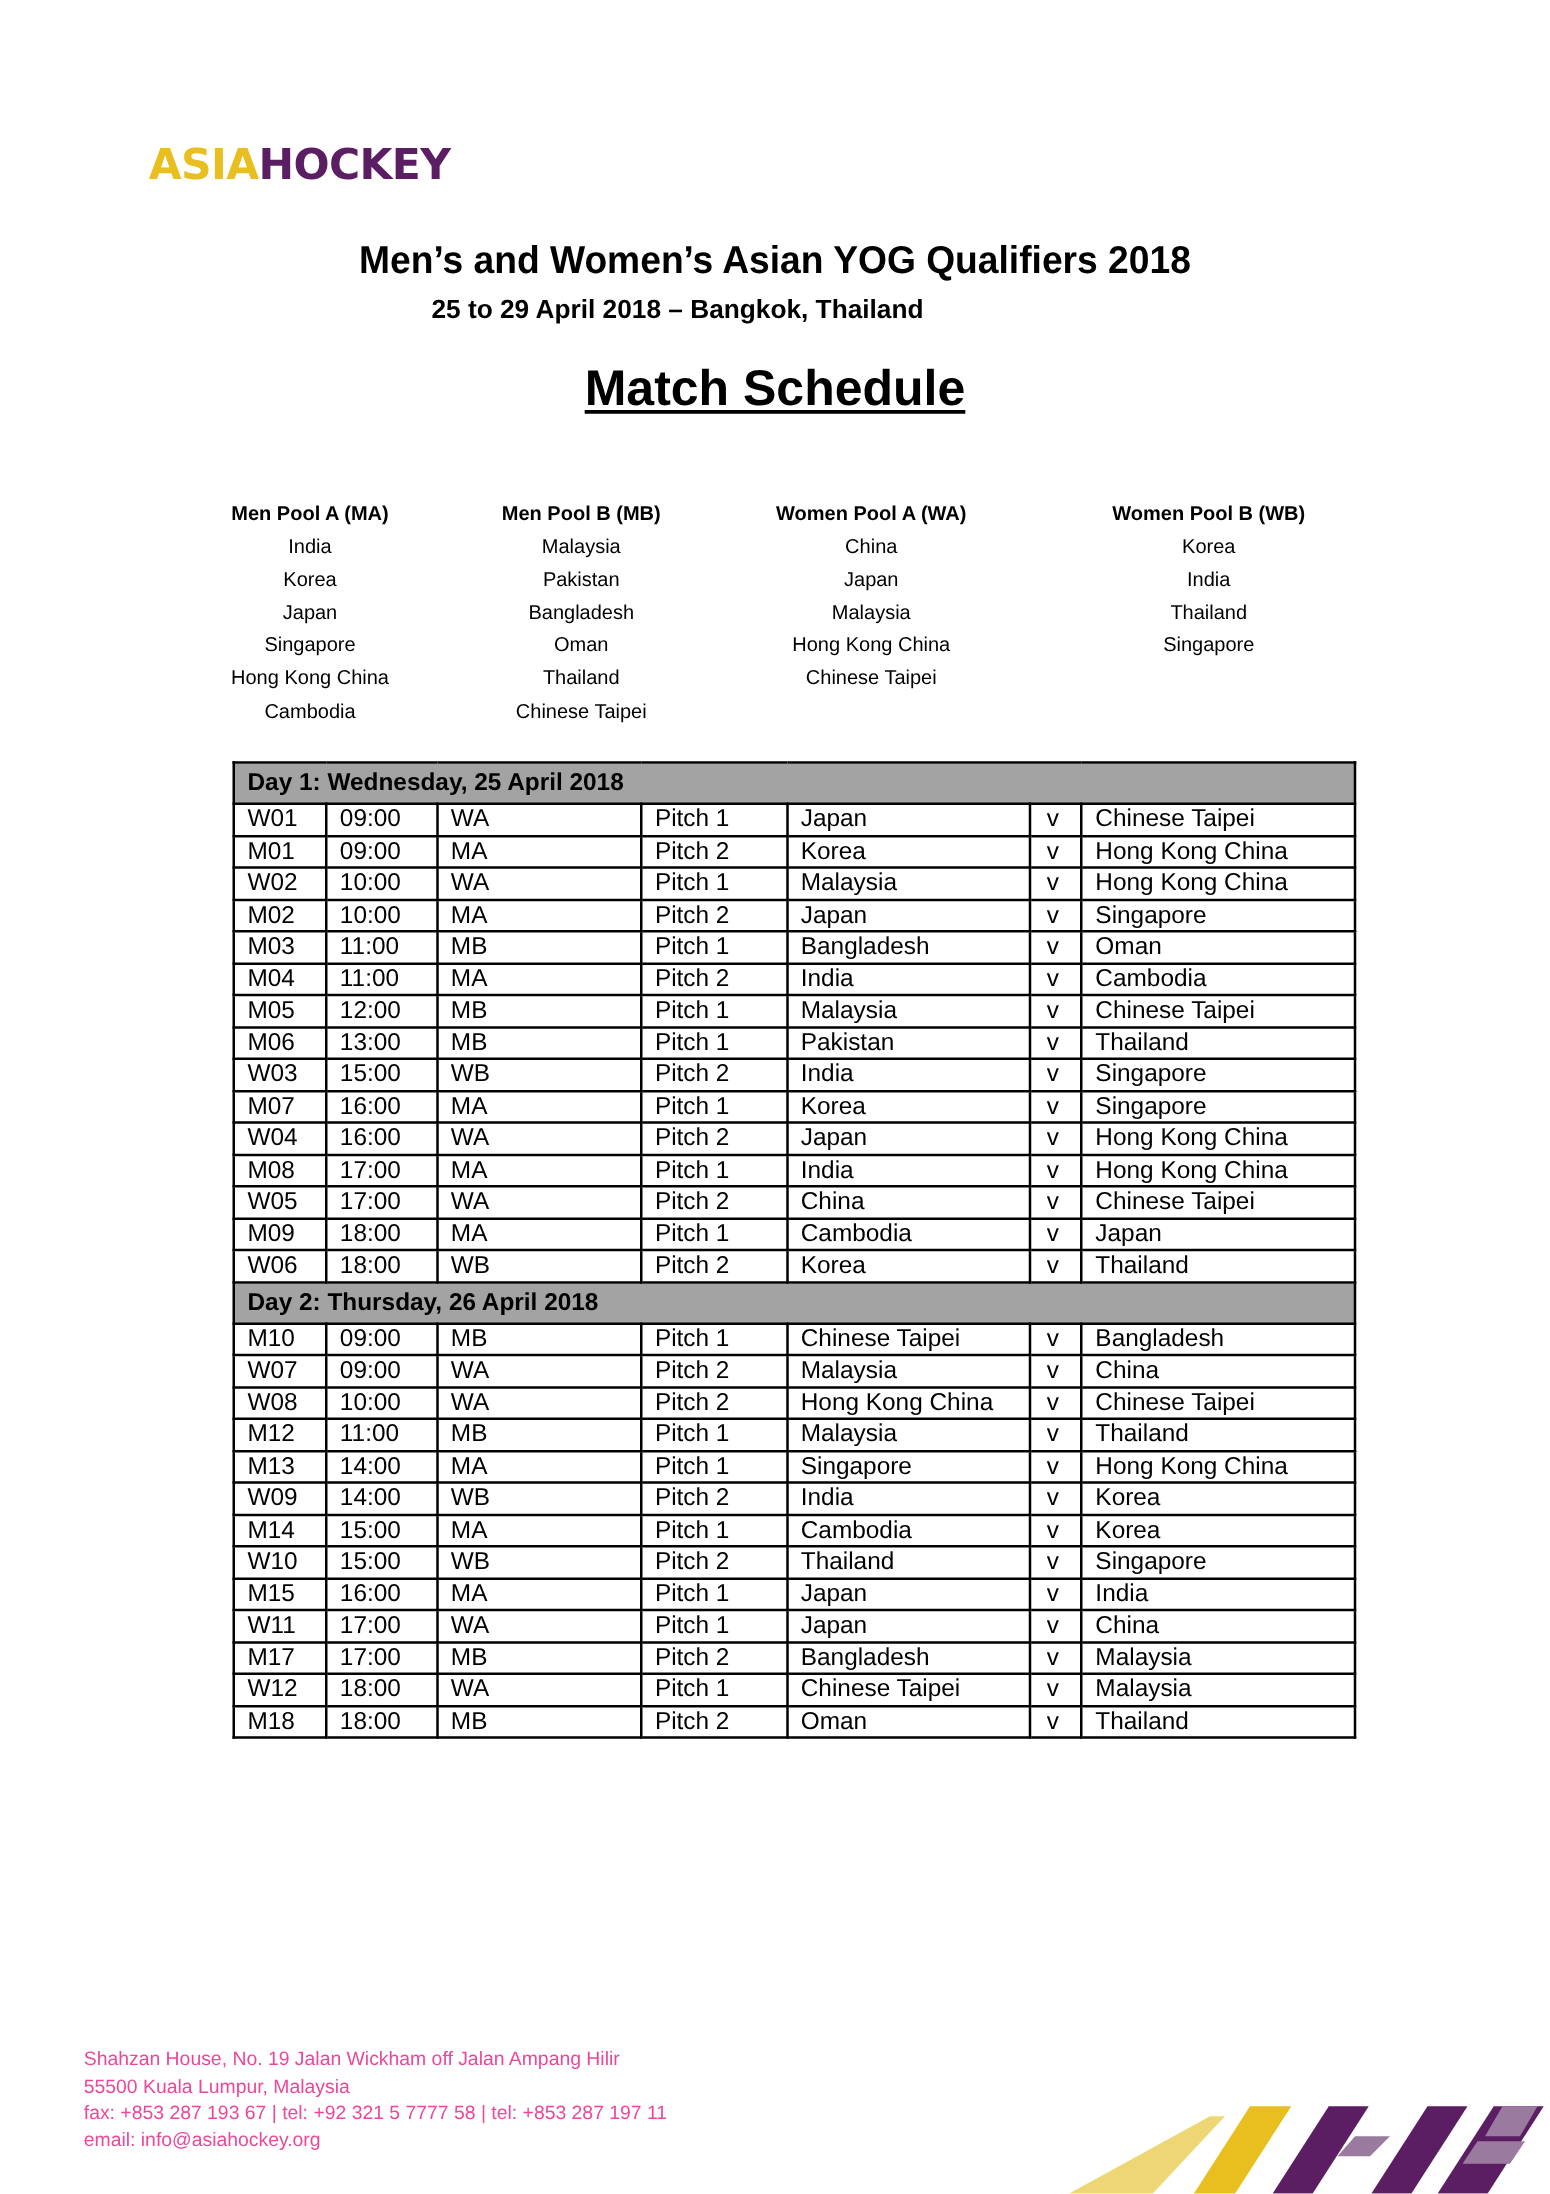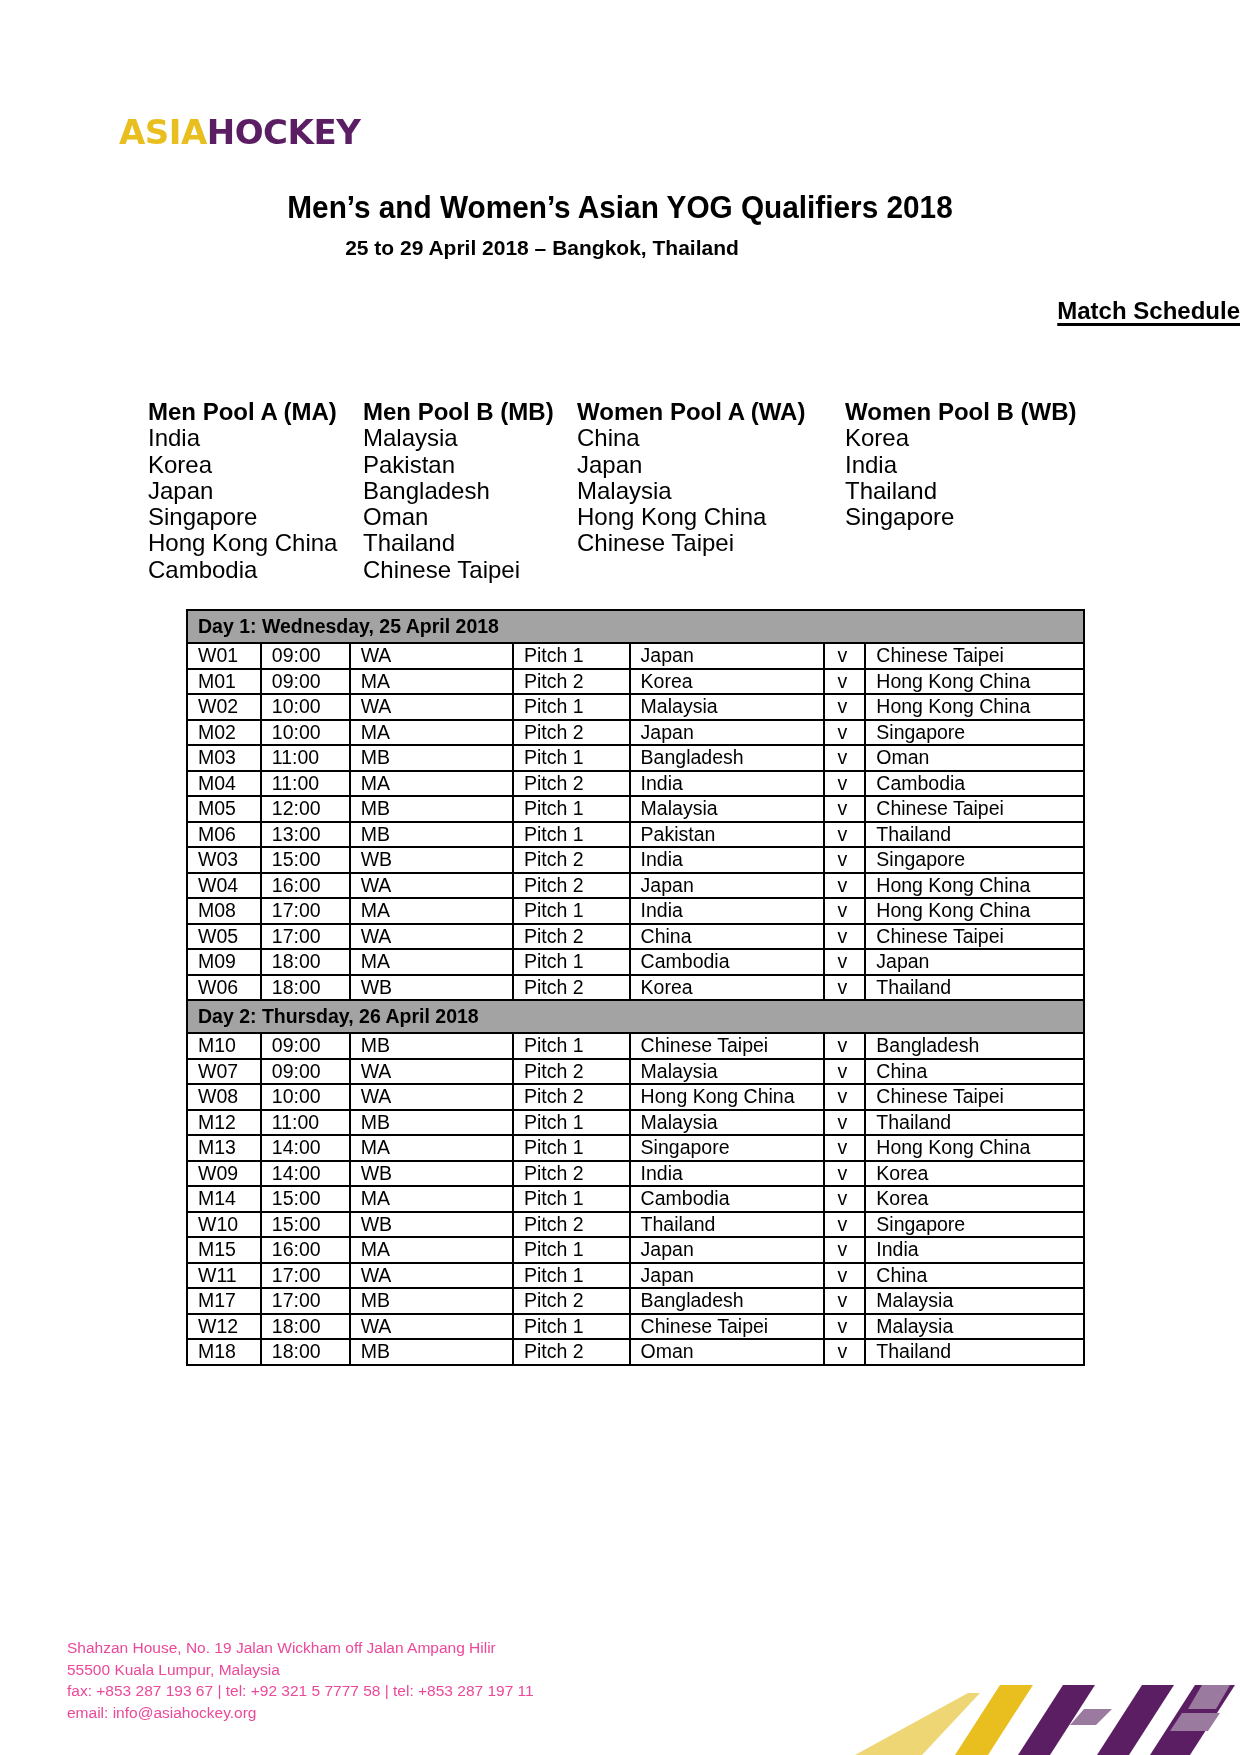"Match Schedule" .schedule-title { font-size: 24px -> 40px; text-align: right -> center }
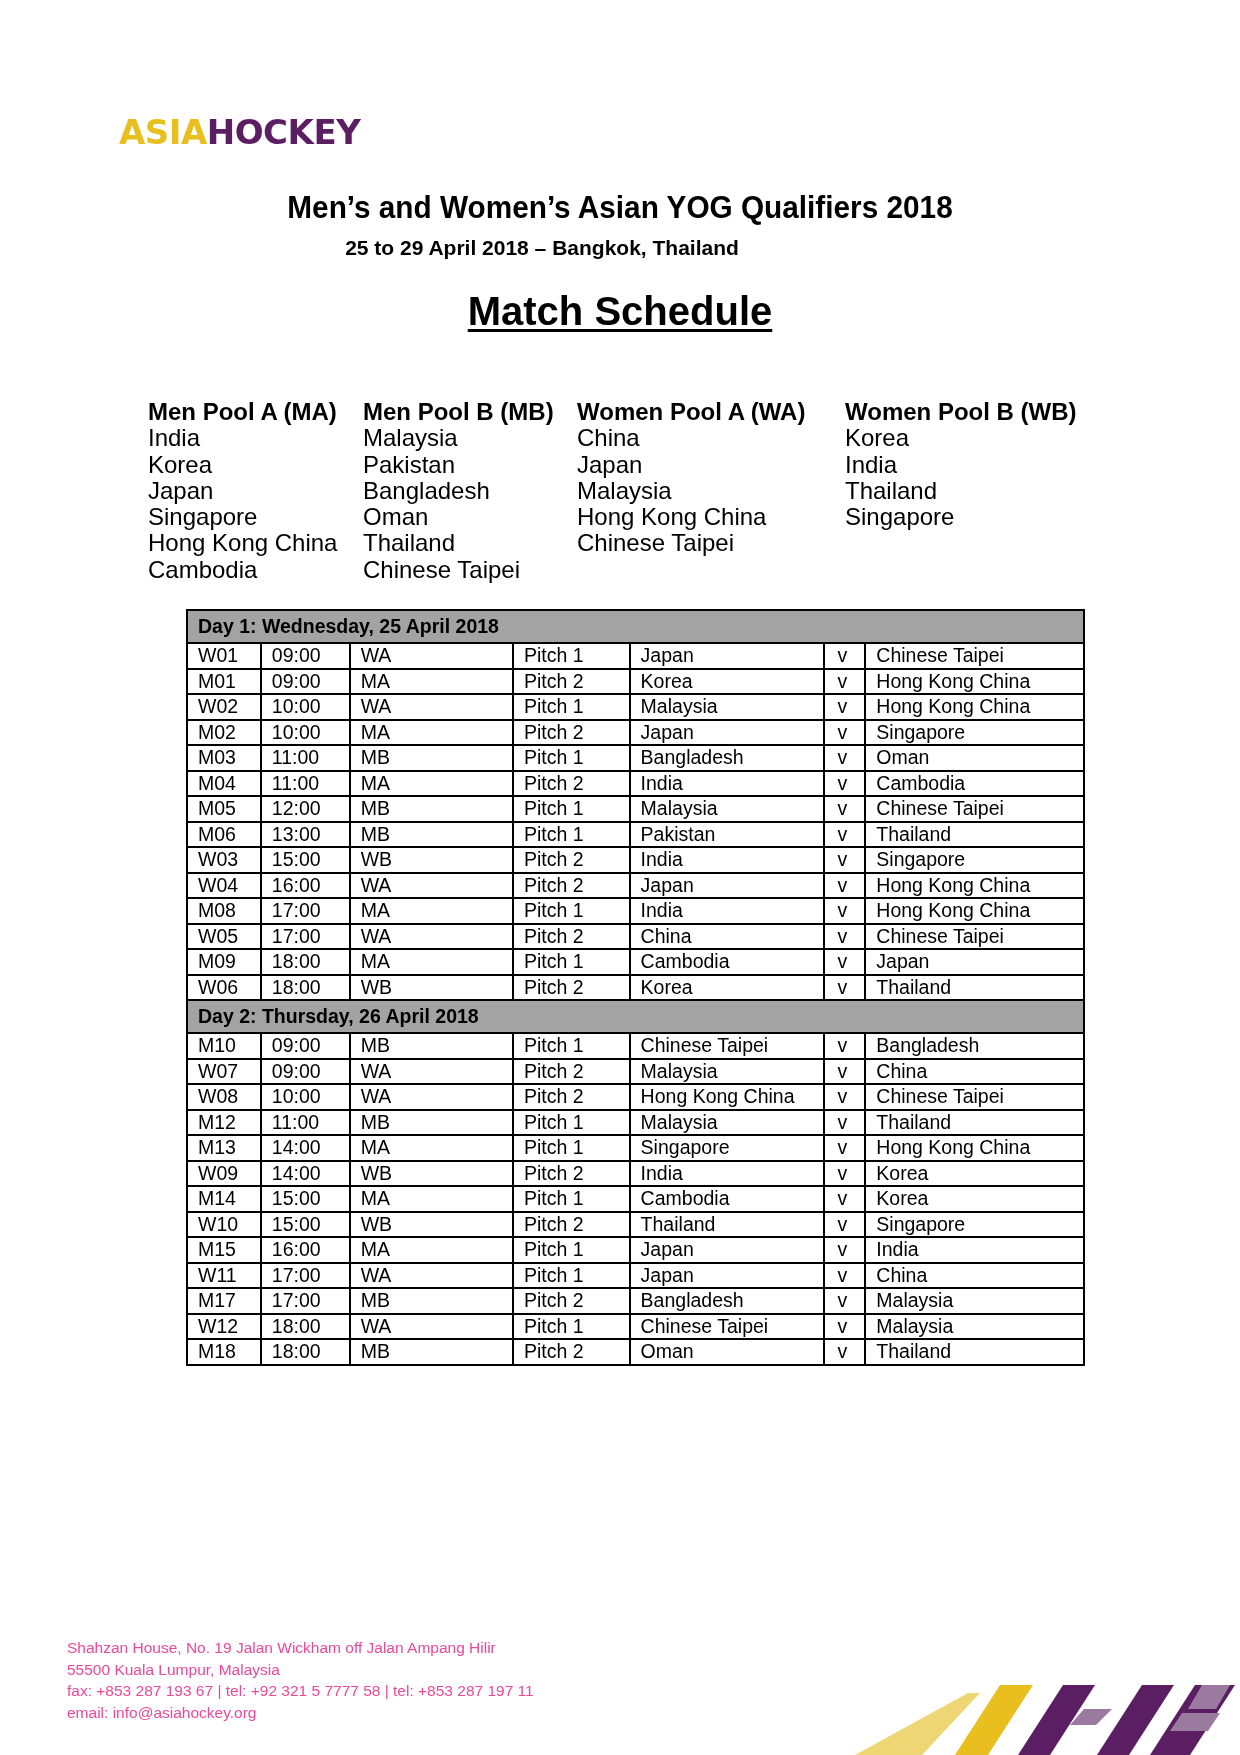"Men Pool A (MA)" .pool { font-size: 24px -> 16px; text-align: left -> center }
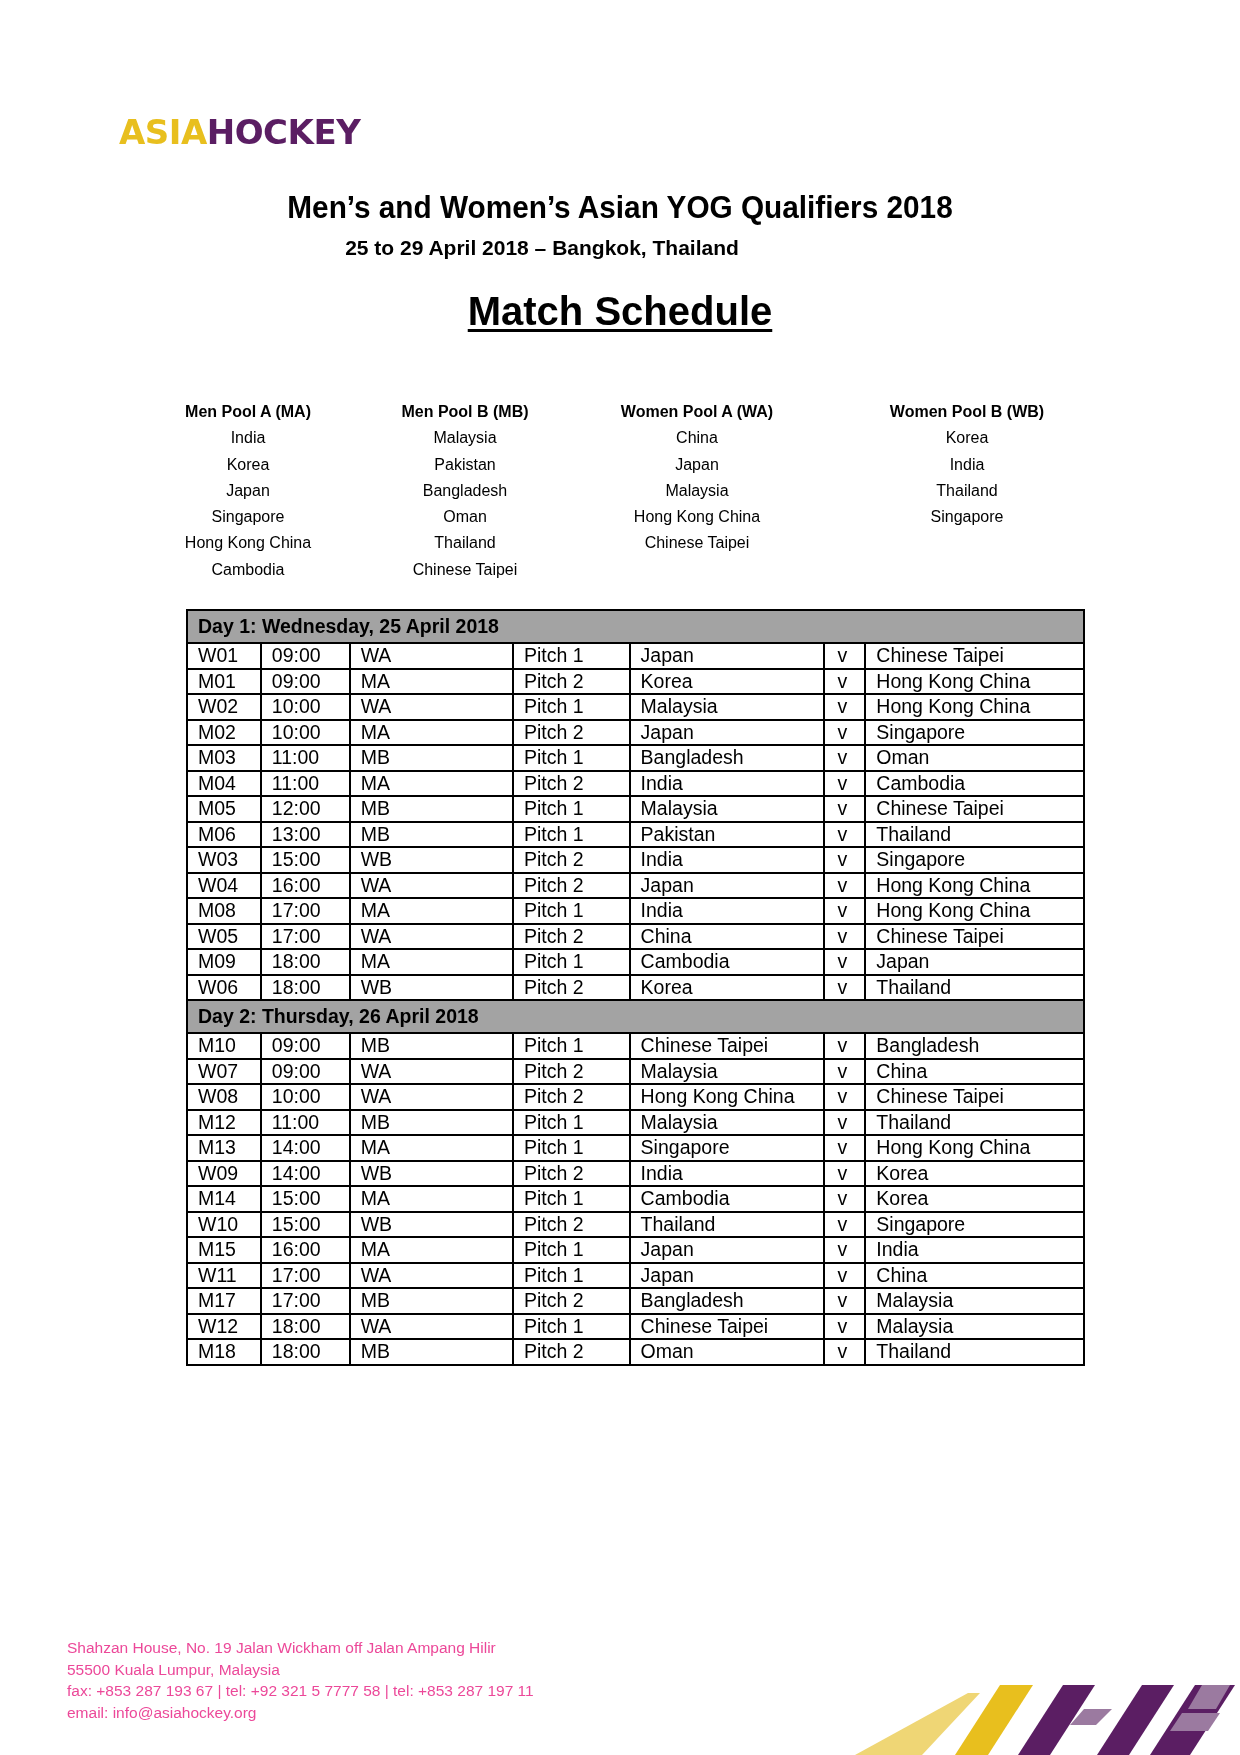"M07" tr { html: none -> <tr> <td>M07</td> <td>16:00</td> <td>MA</td> <td>Pitch 1</td> <td>Korea</td> <td>v</td> <td>Singapore</td> </tr> }
